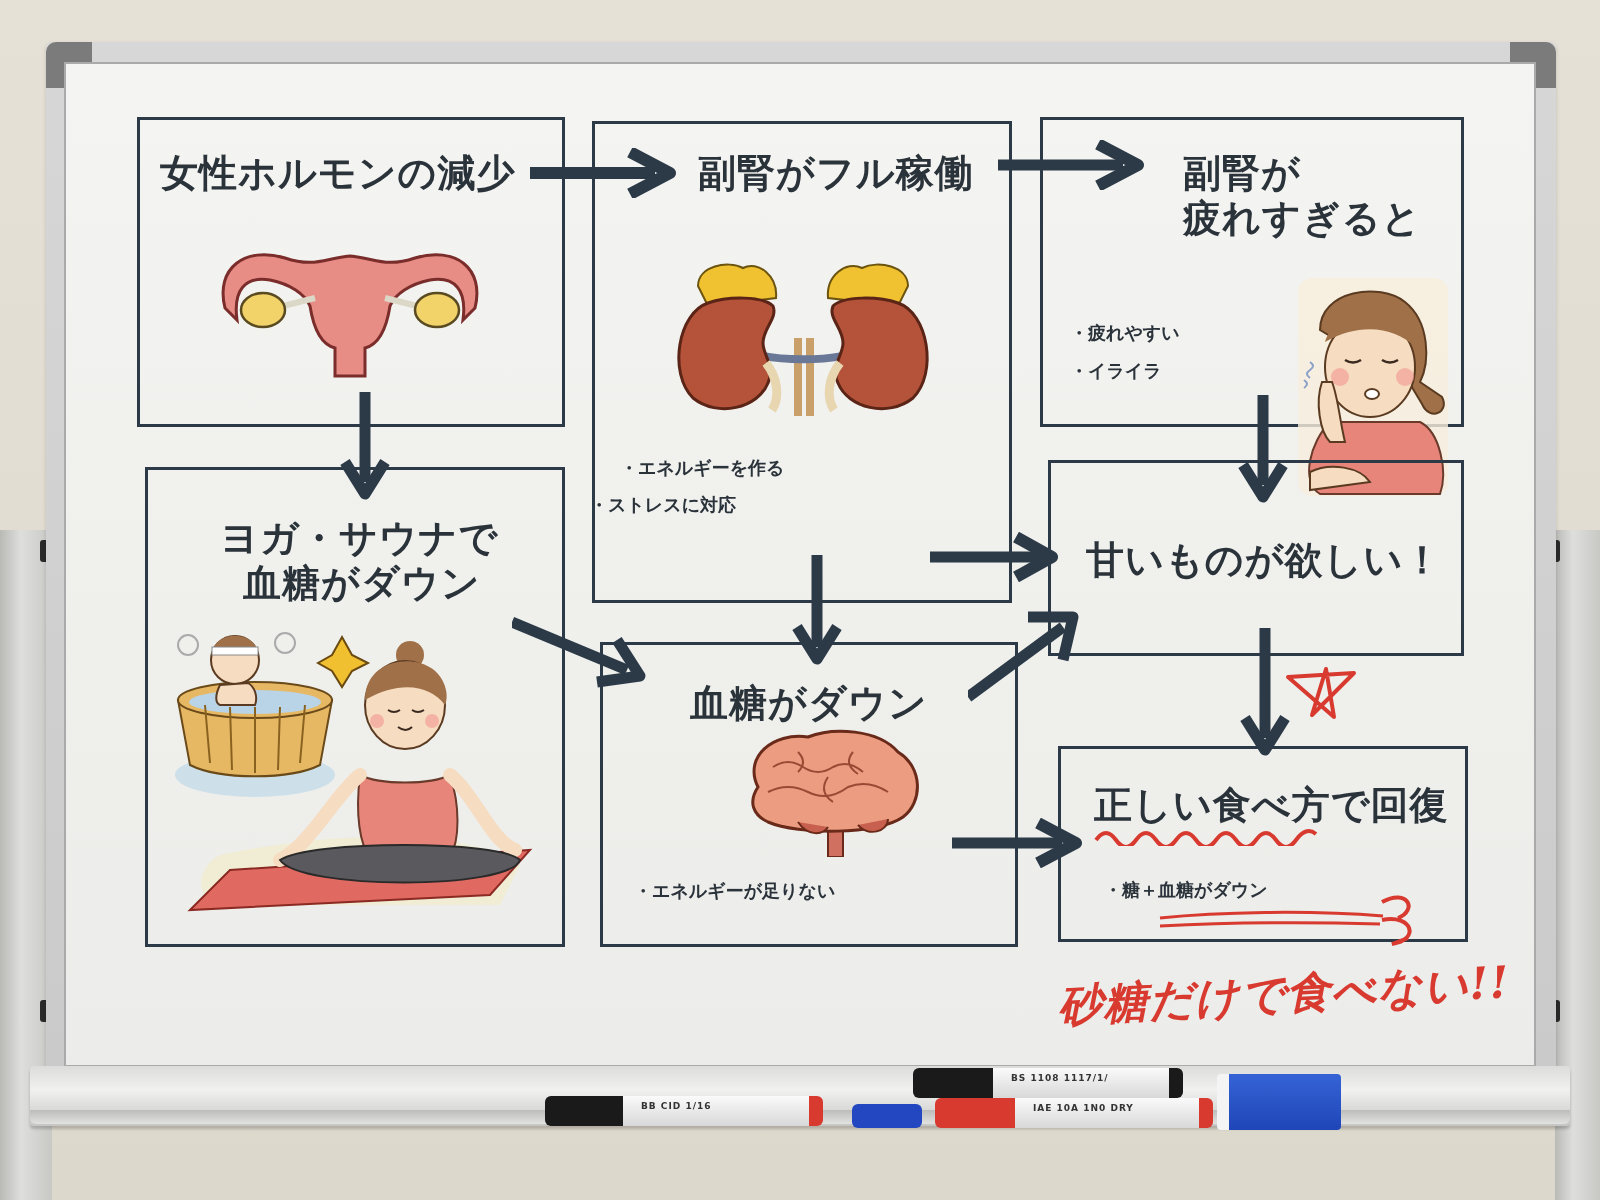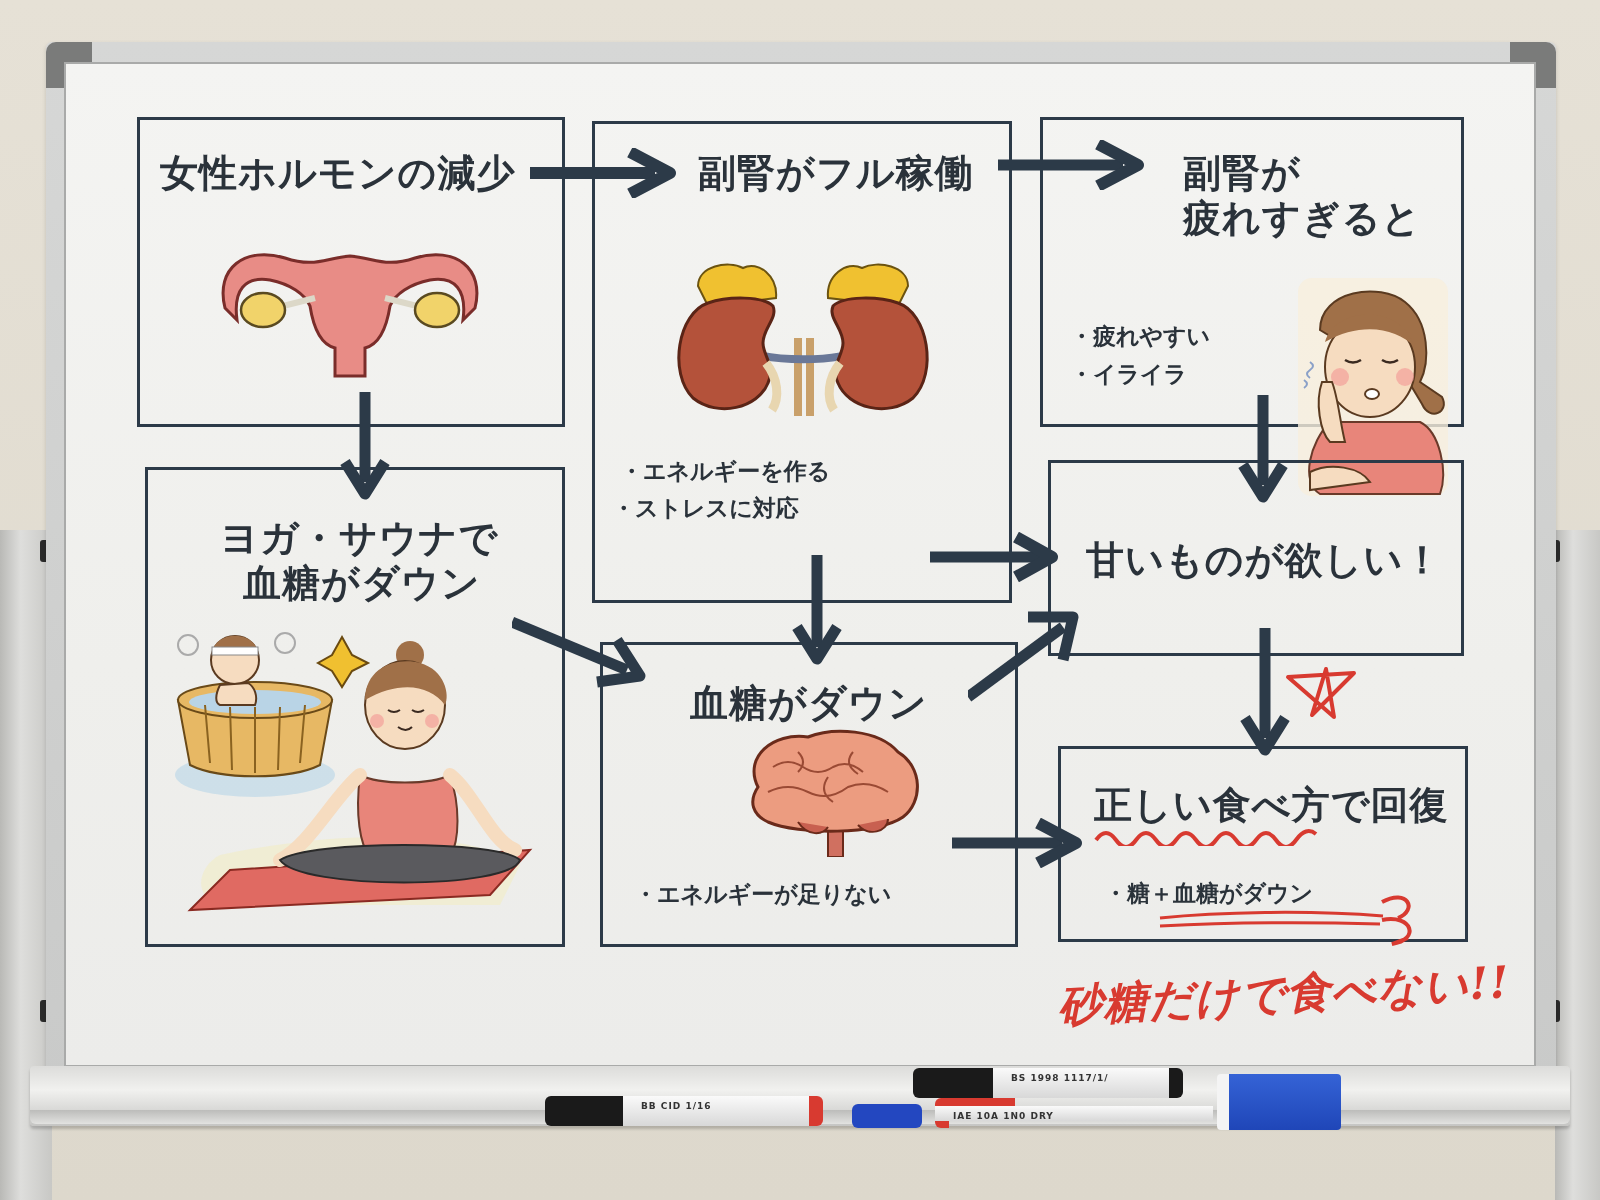"・疲れやすい" .bullet { font-size: 23px -> 18px }
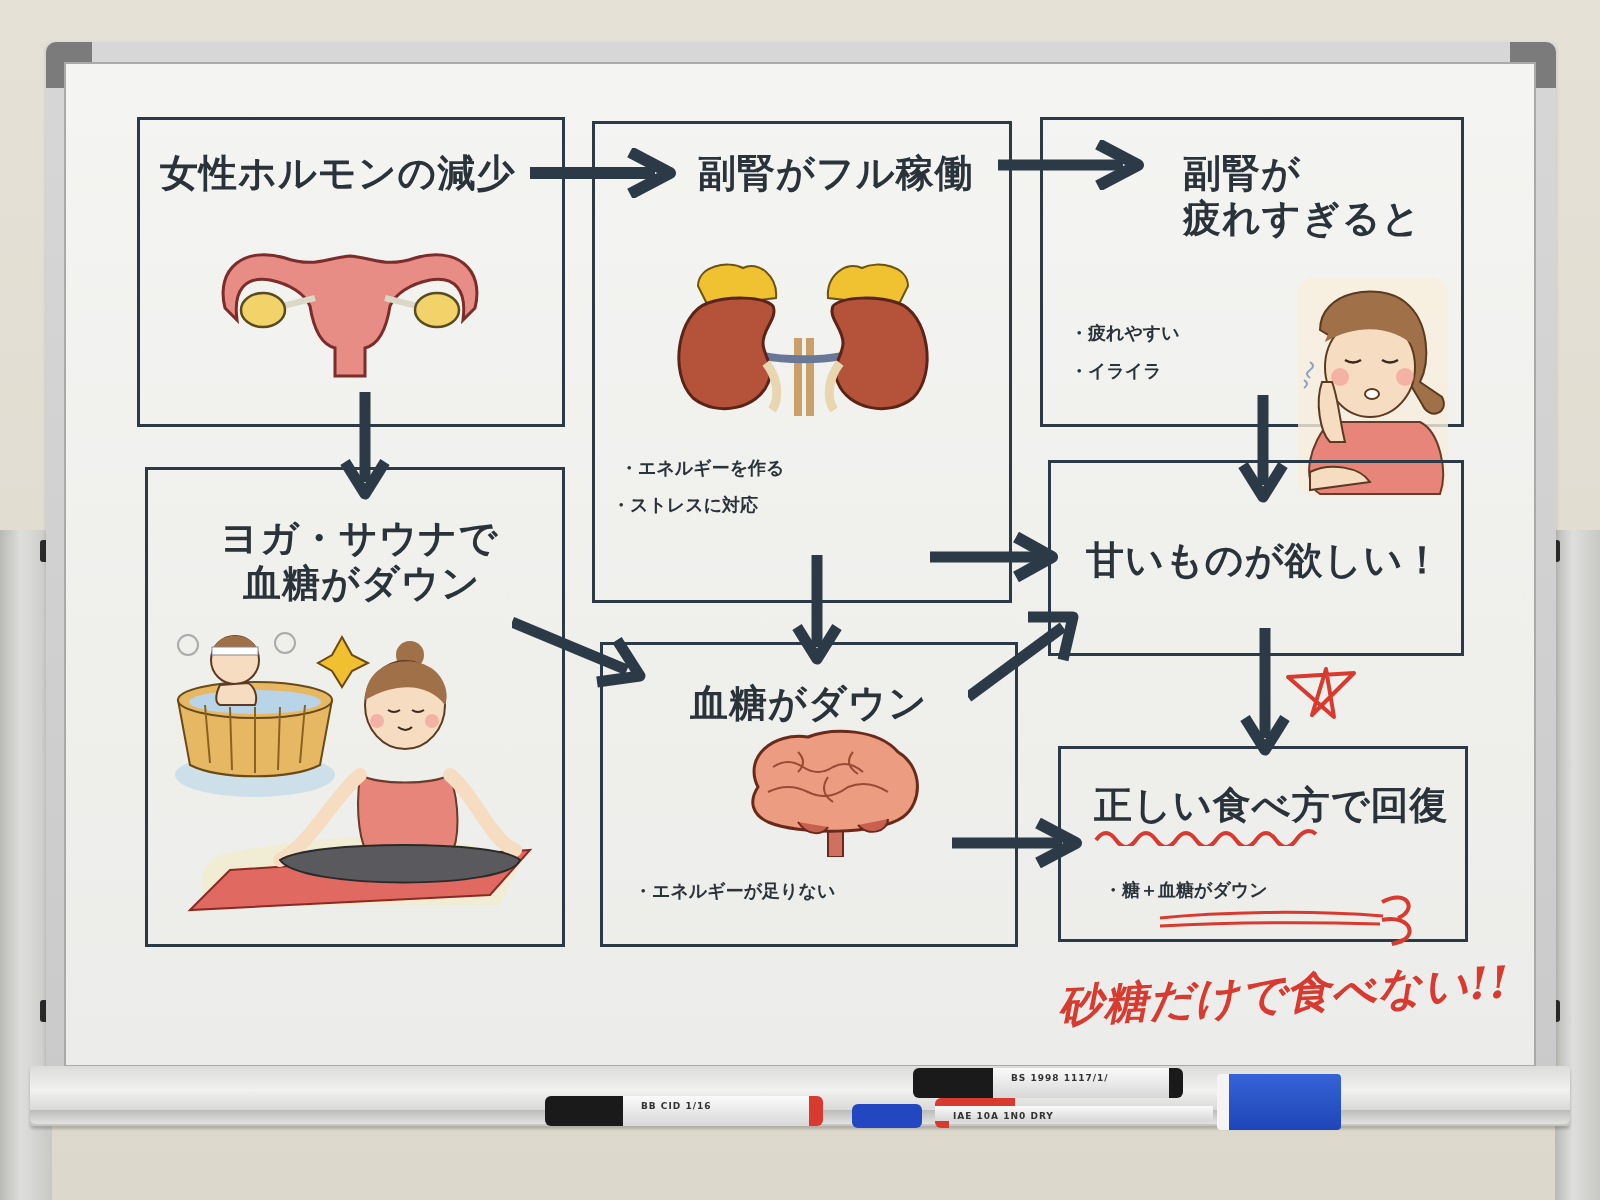"・ストレスに対応" div.bullet { left: 612px -> 590px }
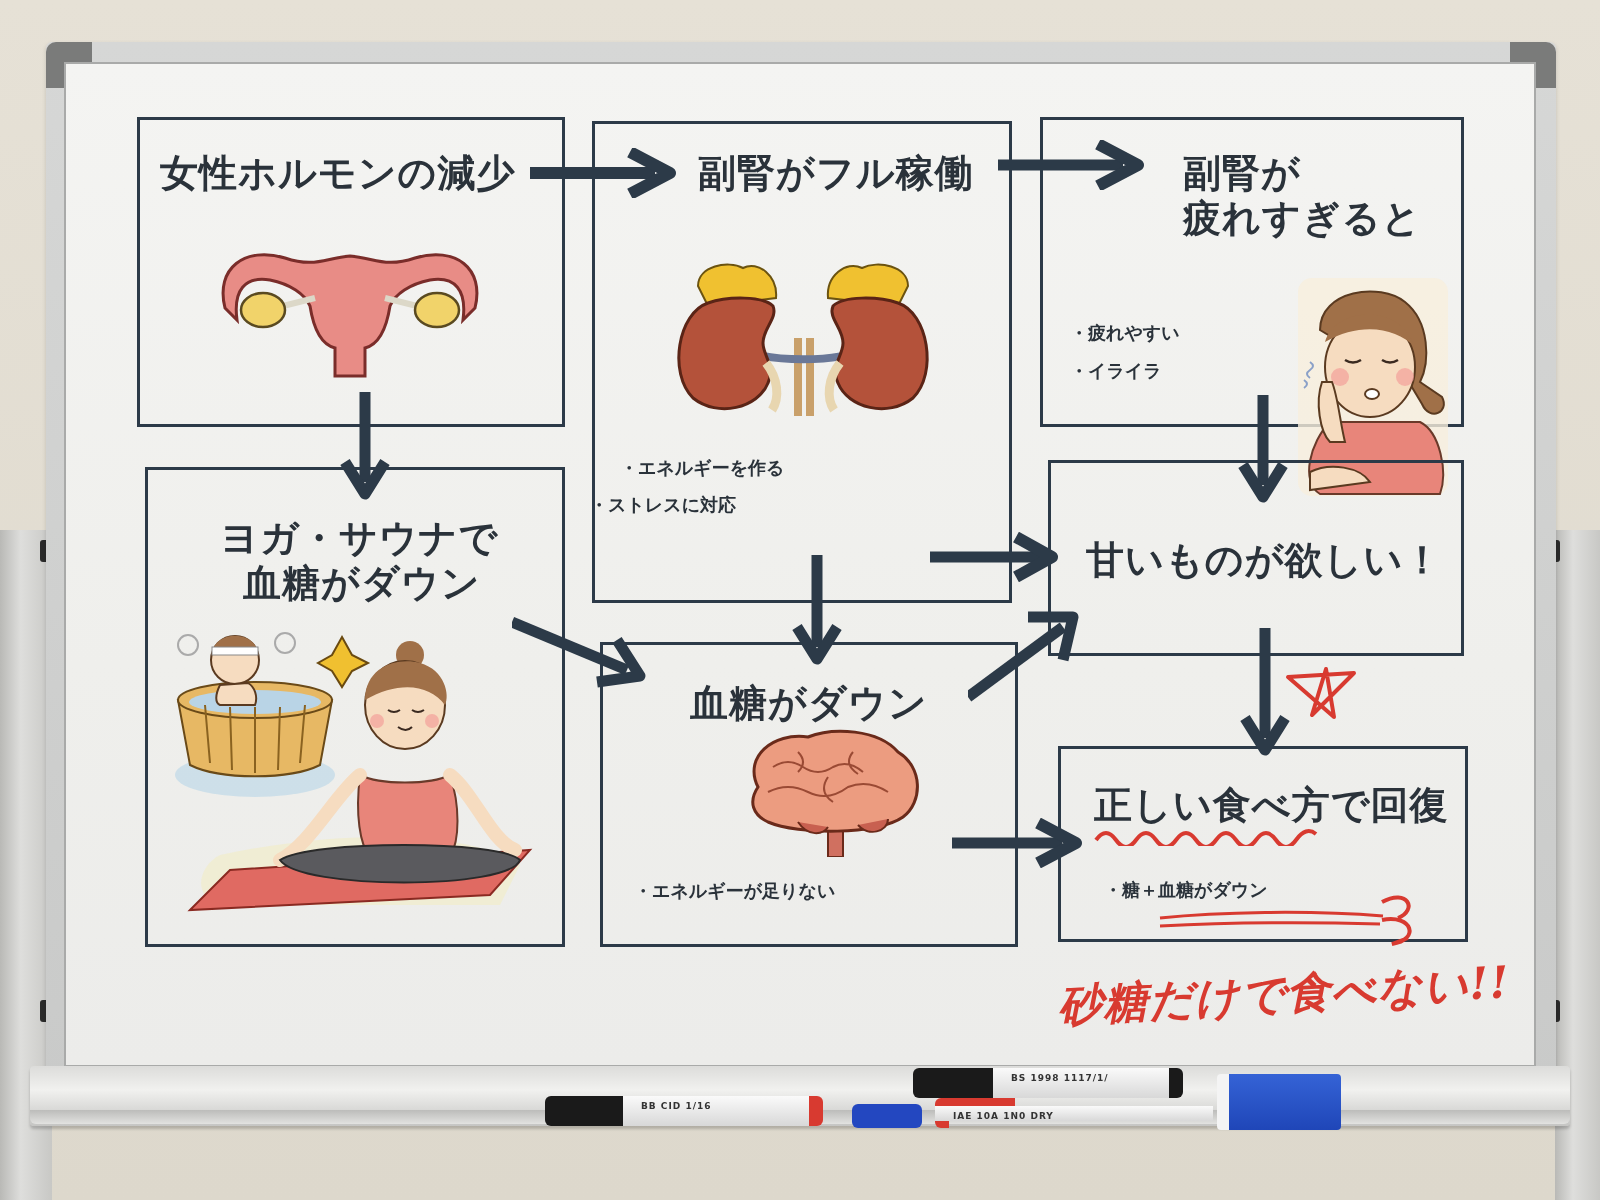"BS 1998 1117/1/" div.body { text: 1998 -> 1108 }
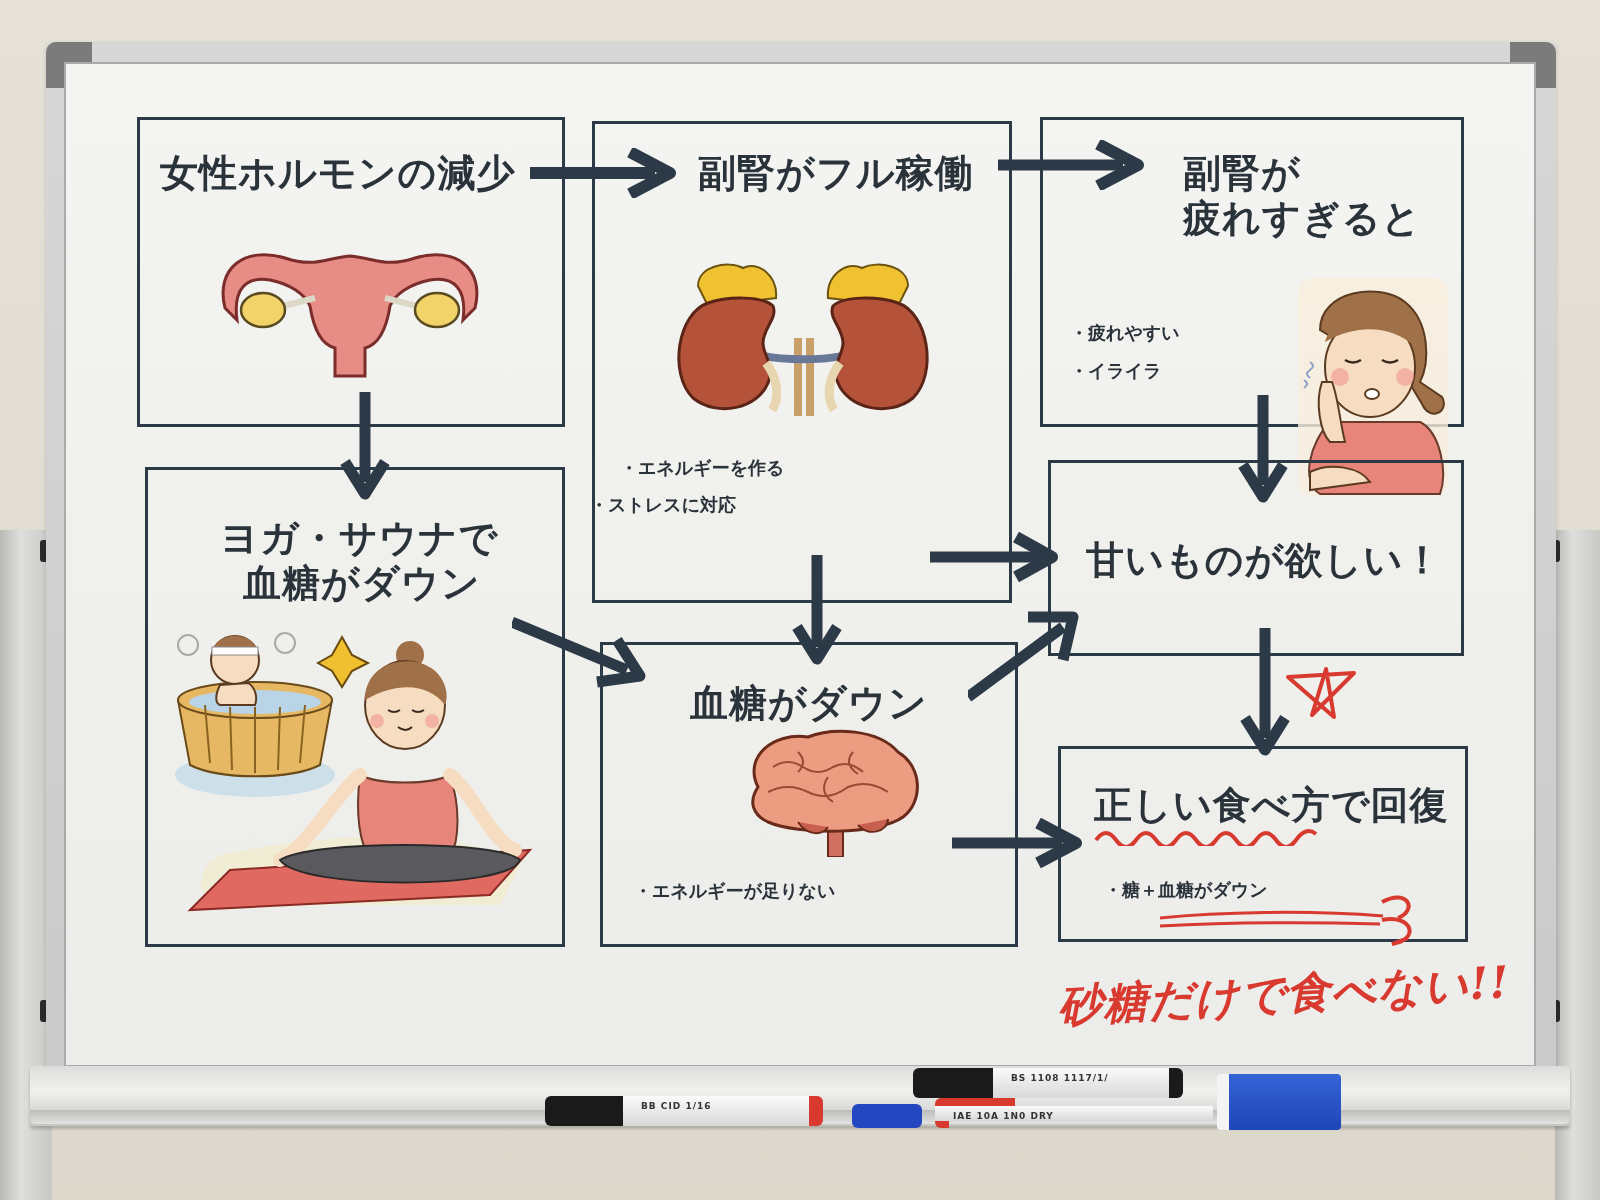"IAE 10A 1N0 DRY" div.marker { flex-direction: column -> none }
